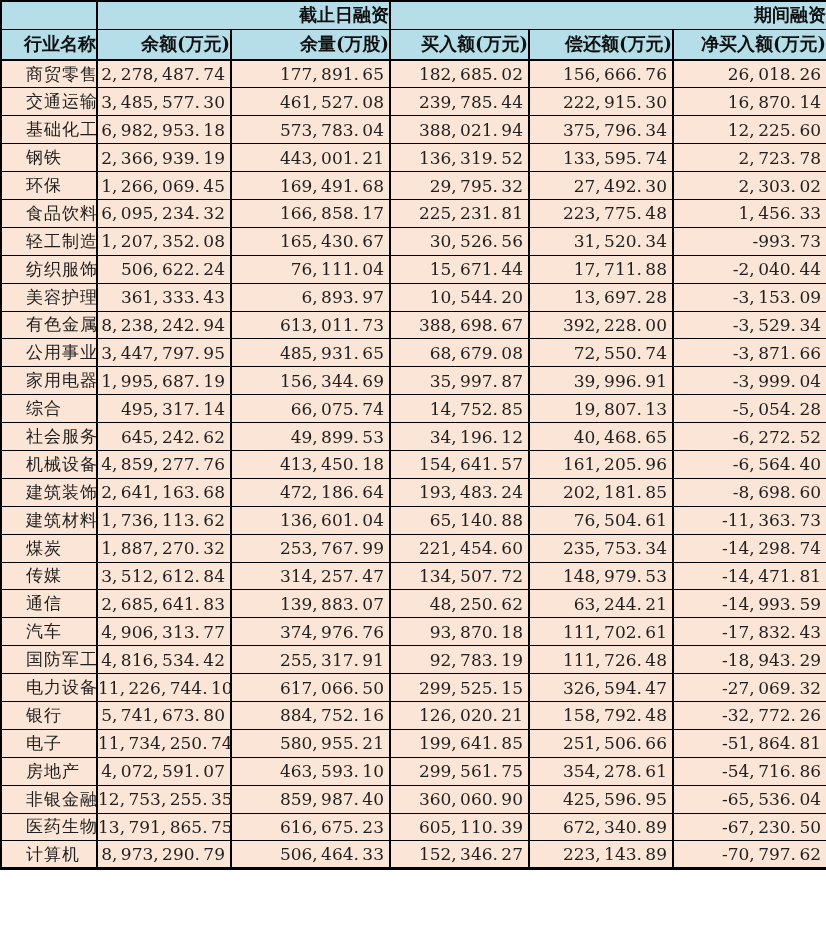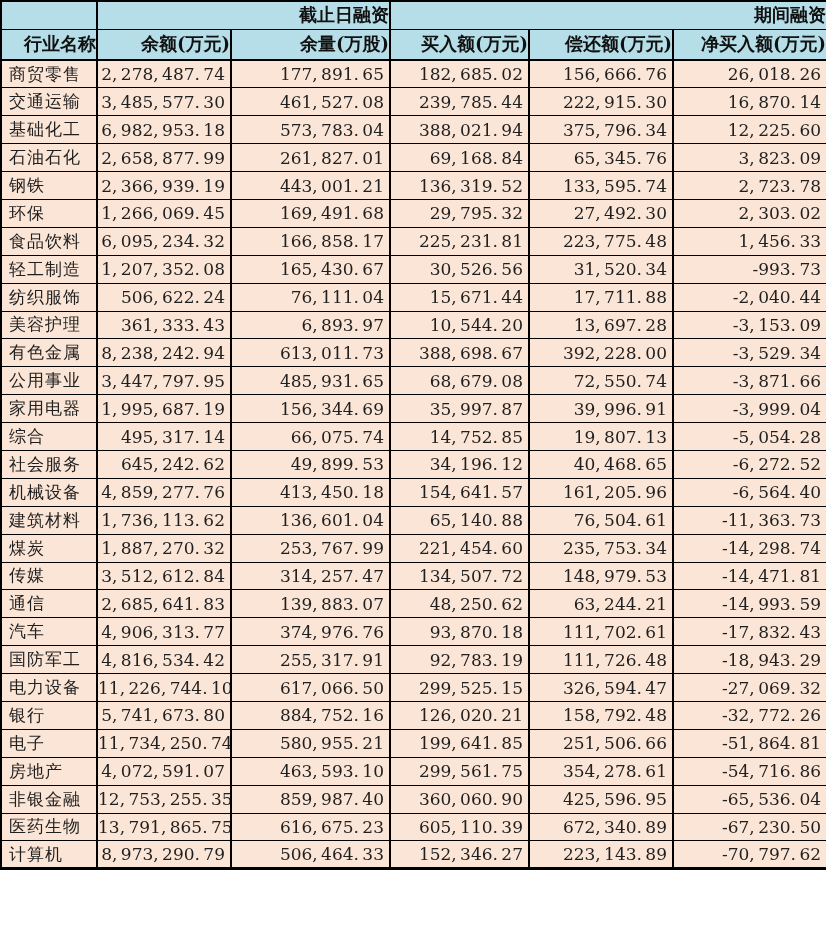"商贸零售" .fin-table td.name { padding-left: 7px -> 24px }
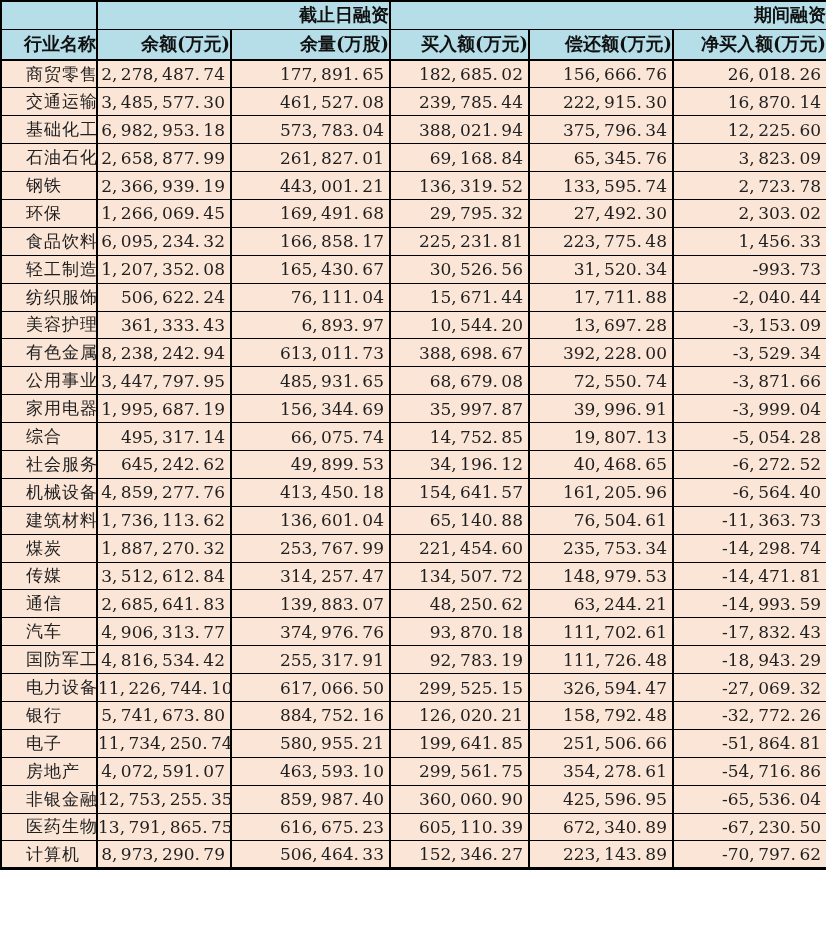"石油石化" tr { html: <tr> <td>石油石化</td> <td>2, 658, 877. 99</td> <td>261, 827. 01</td> <td>69, 168. 84</td> <td>65, 345. 76</td> <td>3, 823. 09</td> </tr> -> none }
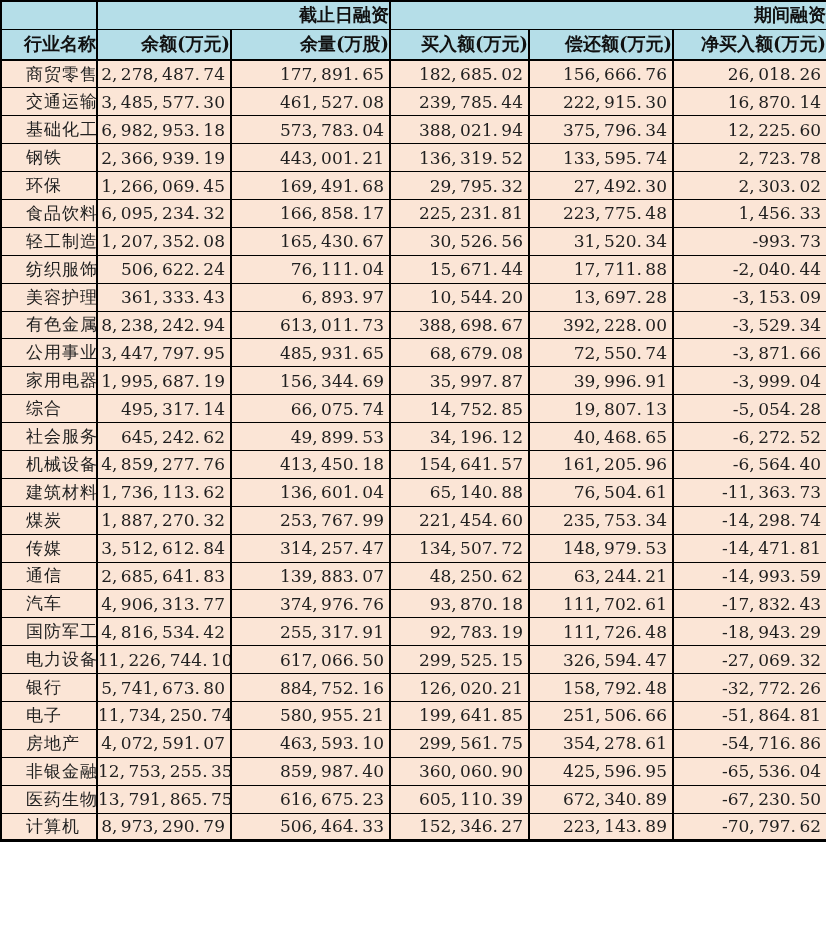"建筑装饰" tr { html: none -> <tr> <td>建筑装饰</td> <td>2, 641, 163. 68</td> <td>472, 186. 64</td> <td>193, 483. 24</td> <td>202, 181. 85</td> <td>-8, 698. 60</td> </tr> }
